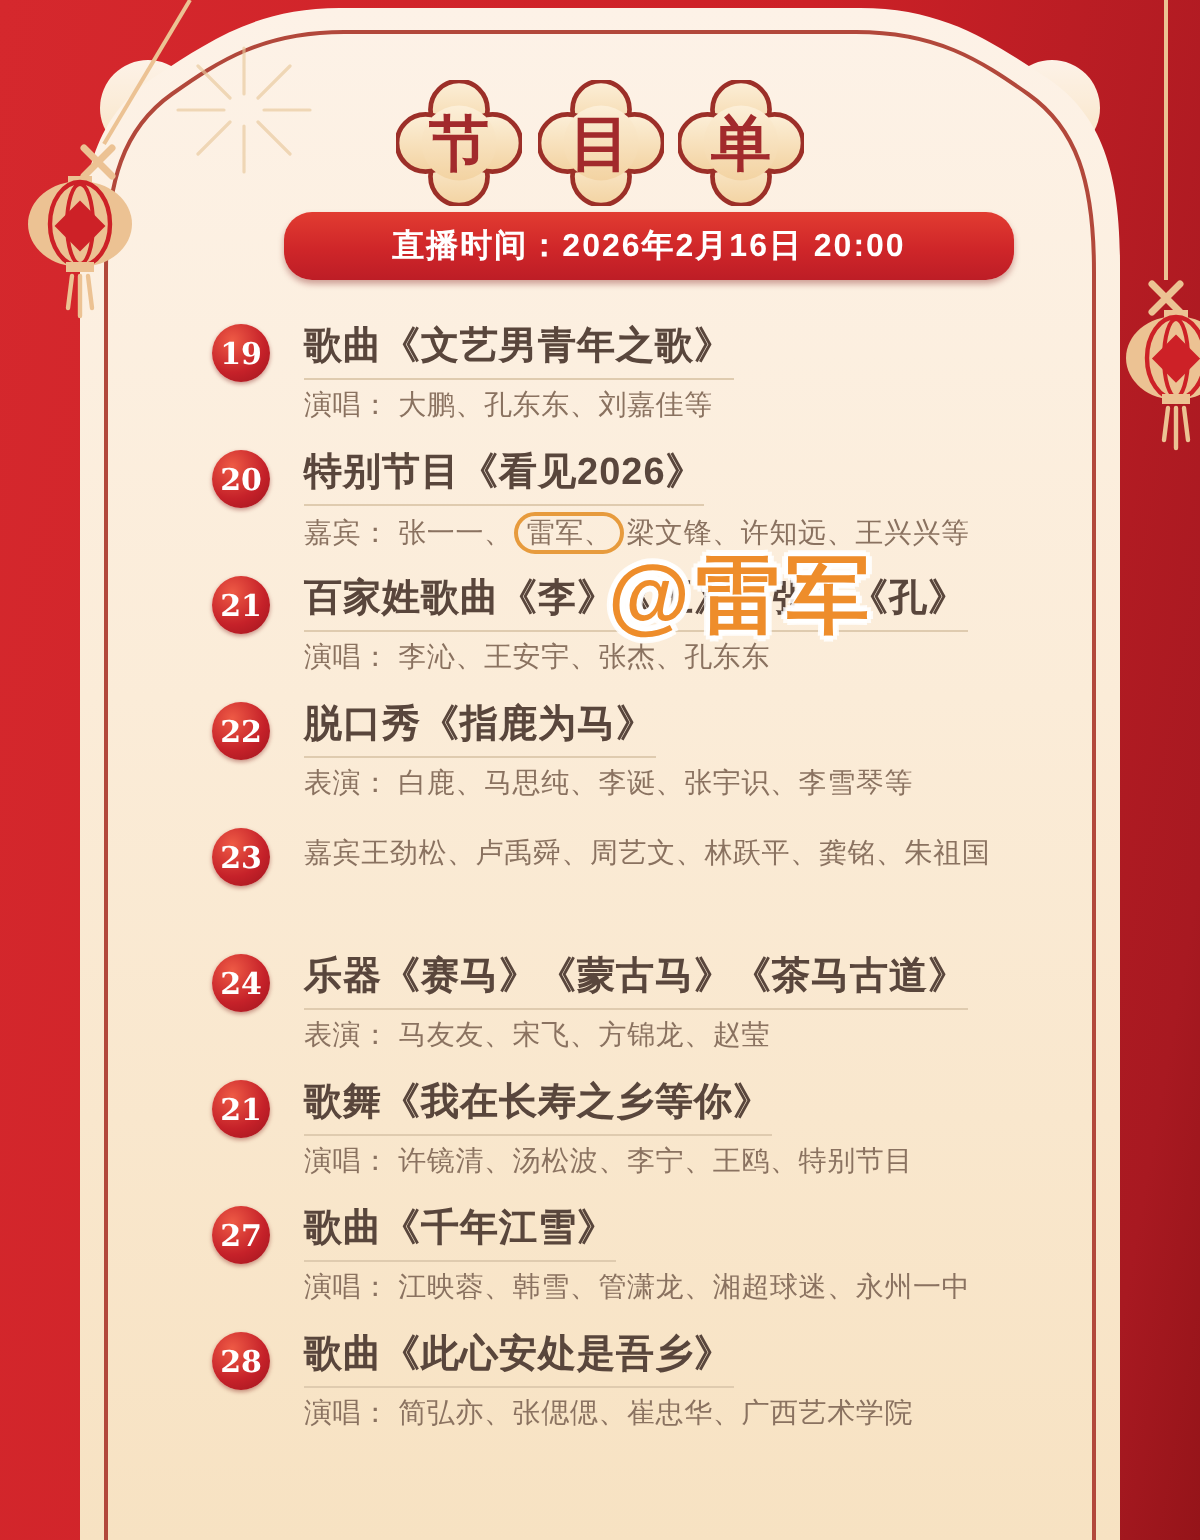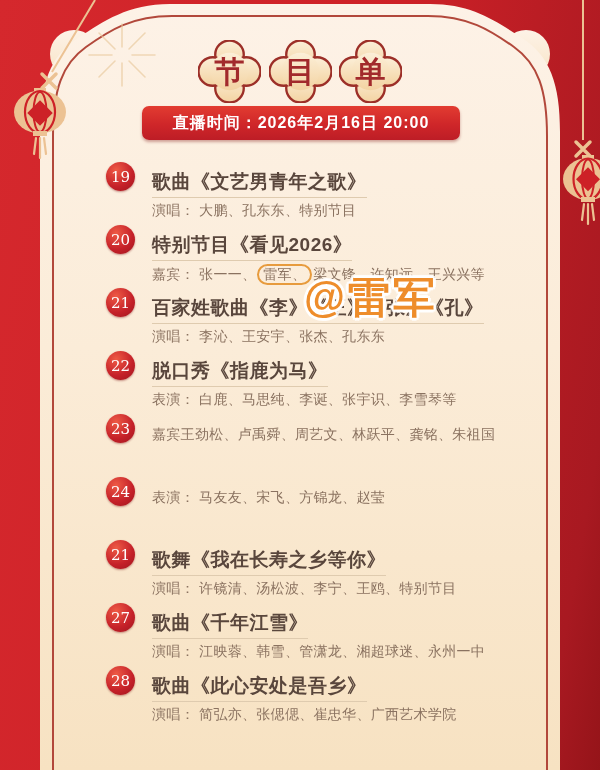"直播时间：2026年2月16日 20:00" .banner { border-radius: 7px -> 14px; width: 318px -> 365px }
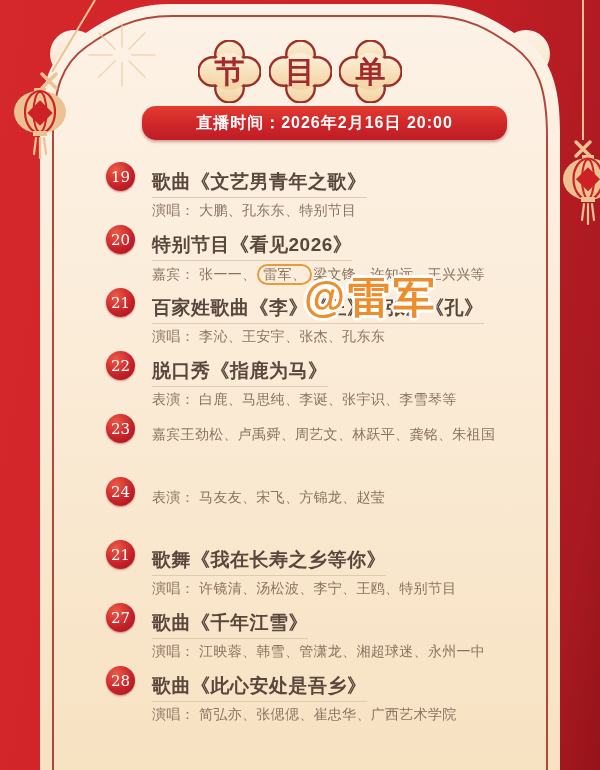"19" .badge { font-weight: normal -> bold }
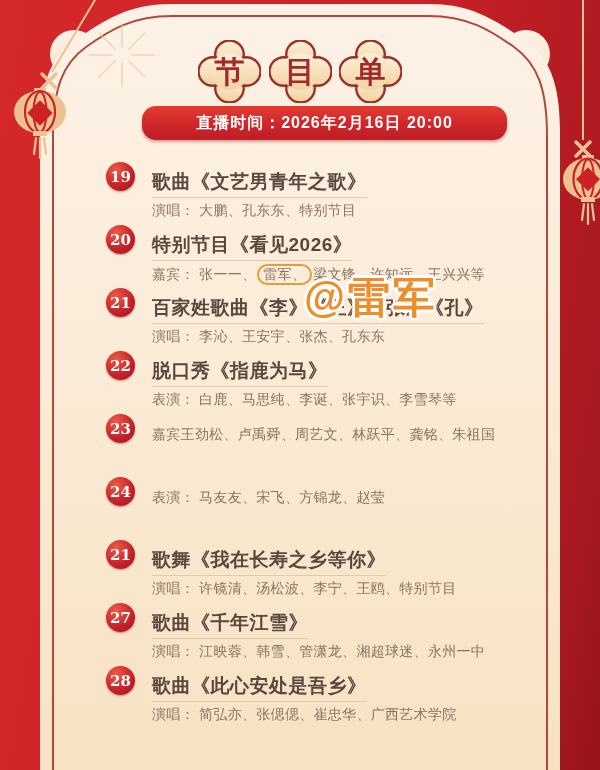"歌曲《文艺男青年之歌》" .itembody { margin-top: 8px -> none }
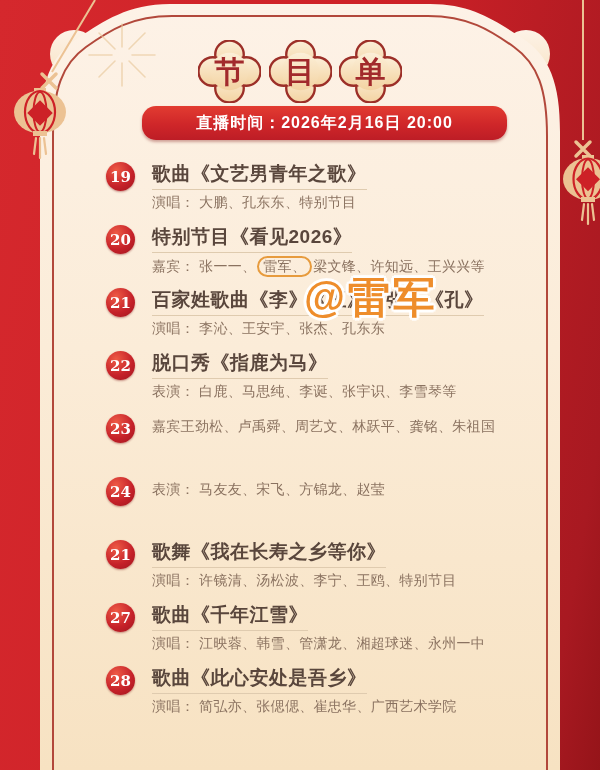"大鹏、孔东东、特别节目" span { text: 特别节目 -> 刘嘉佳等 }
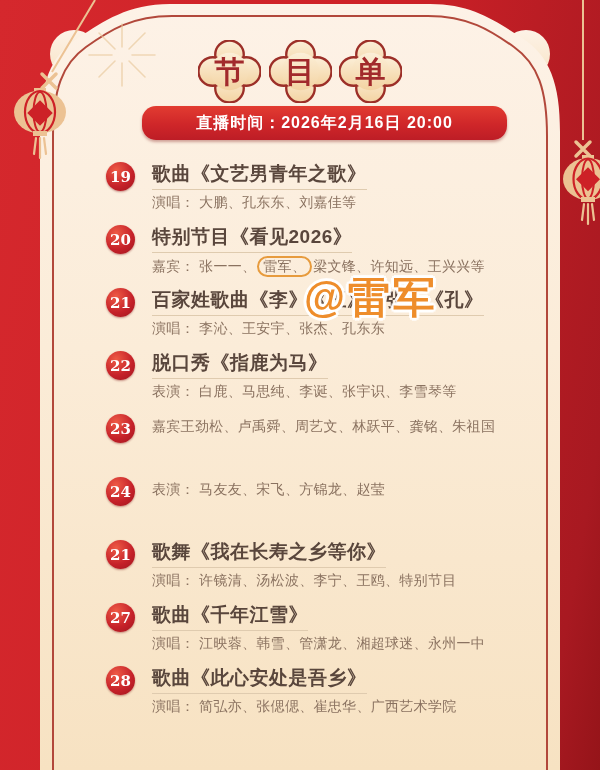"乐器《赛马》《蒙古马》《茶马古道》" span.ptitle { html: none -> <span>乐器《赛马》《蒙古马》《茶马古道》</span> }
